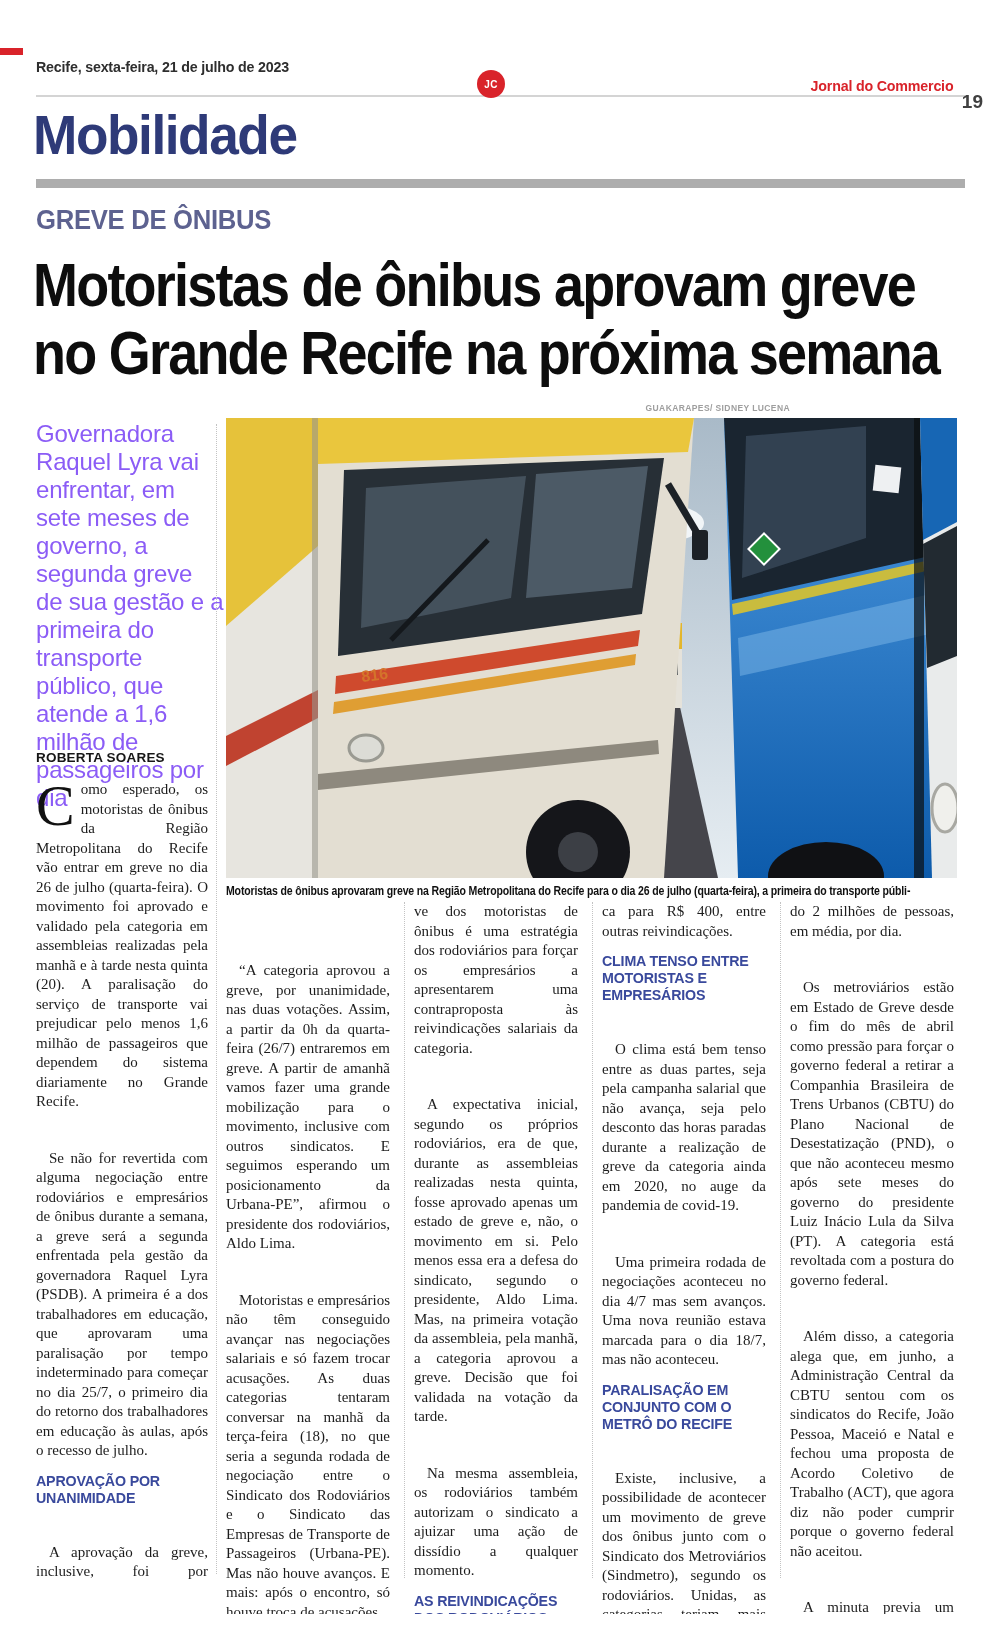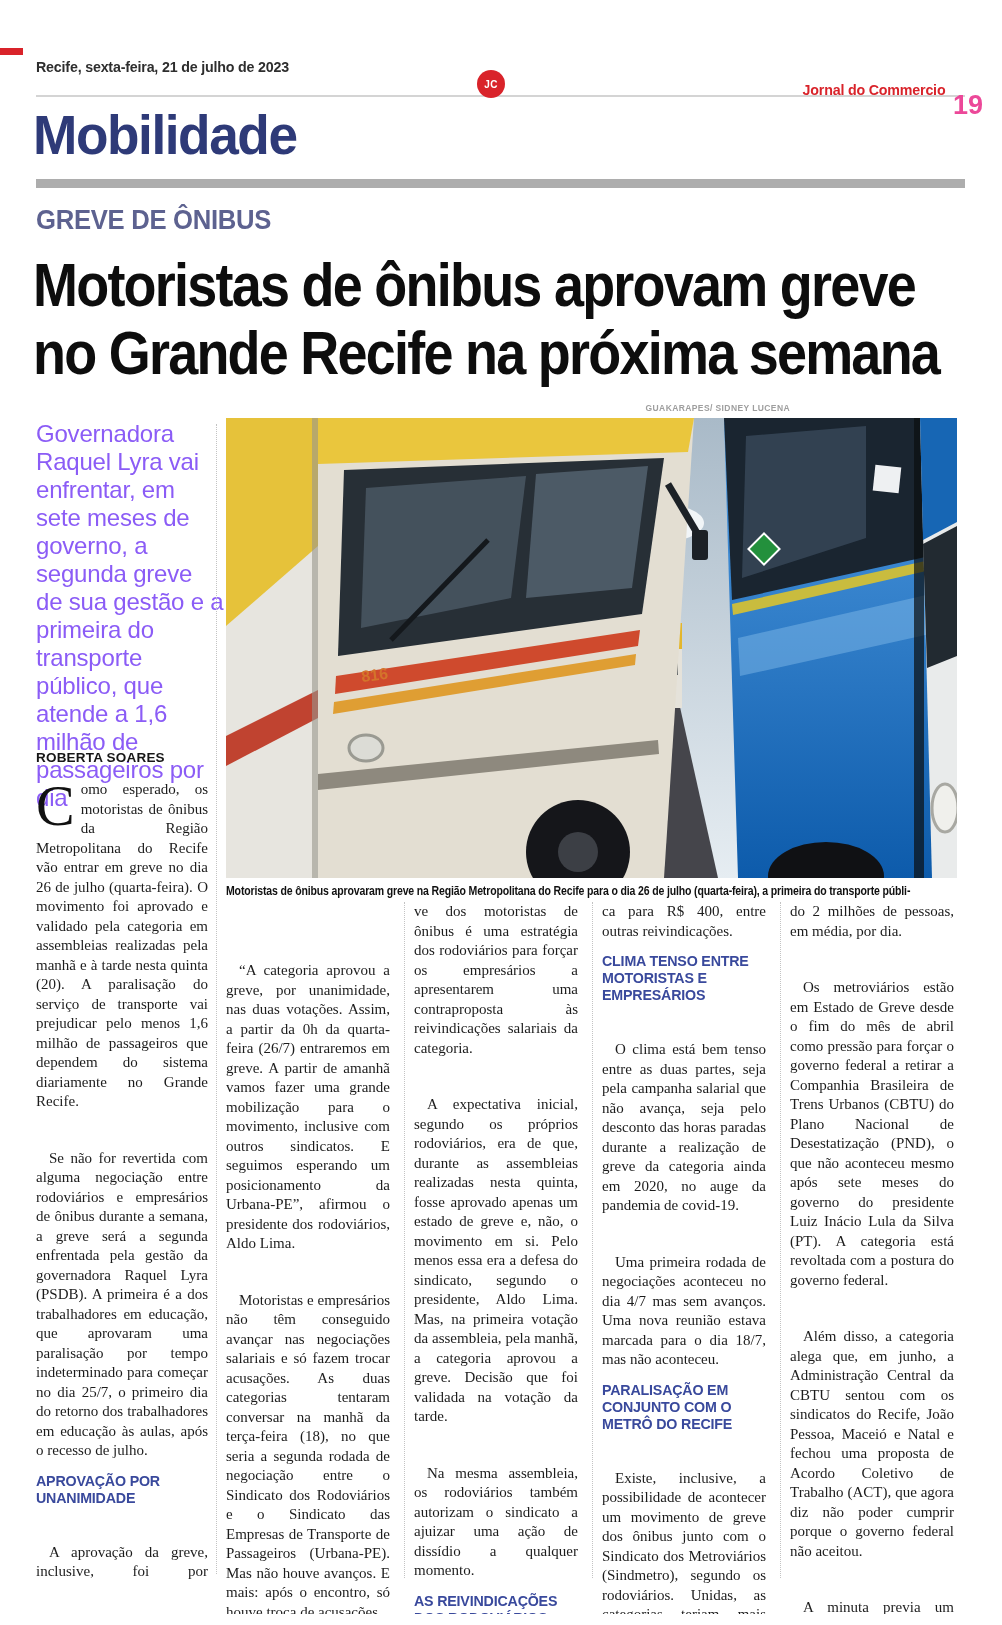"19" .page-num { color: #ec4899 -> #404040; font-size: 27px -> 19px }
